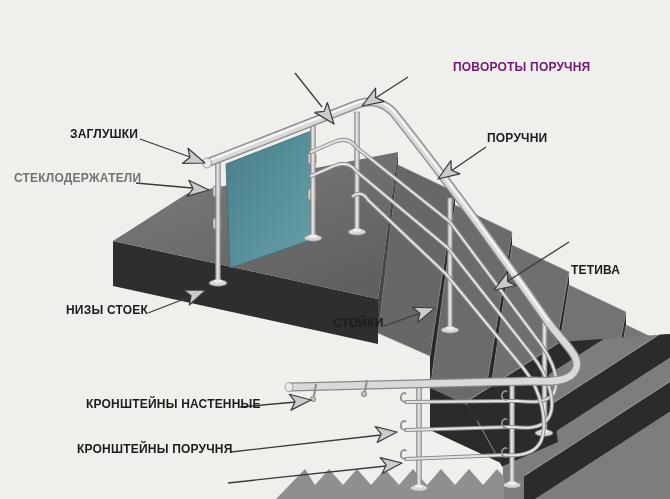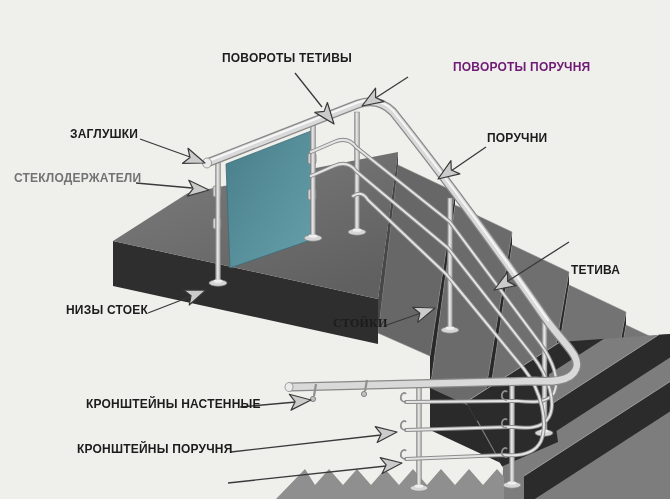"ПОВОРОТЫ ТЕТИВЫ" div.lbl { html: <div>ПОВОРОТЫ ТЕТИВЫ</div> -> none }
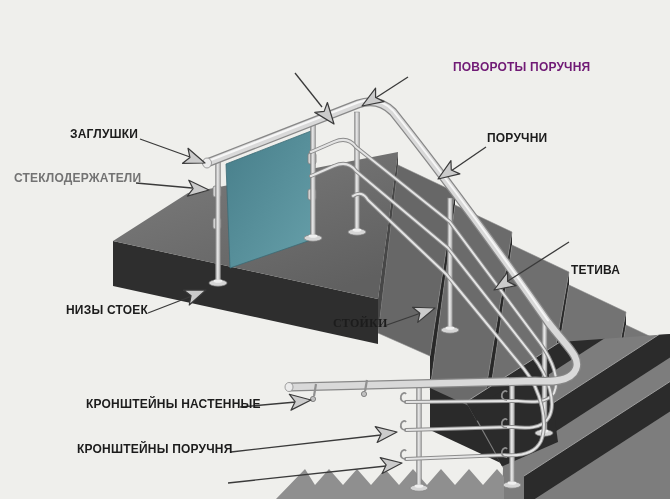"СТОЙКИ" div.lbl { font-family: Liberation Serif, serif -> none }
